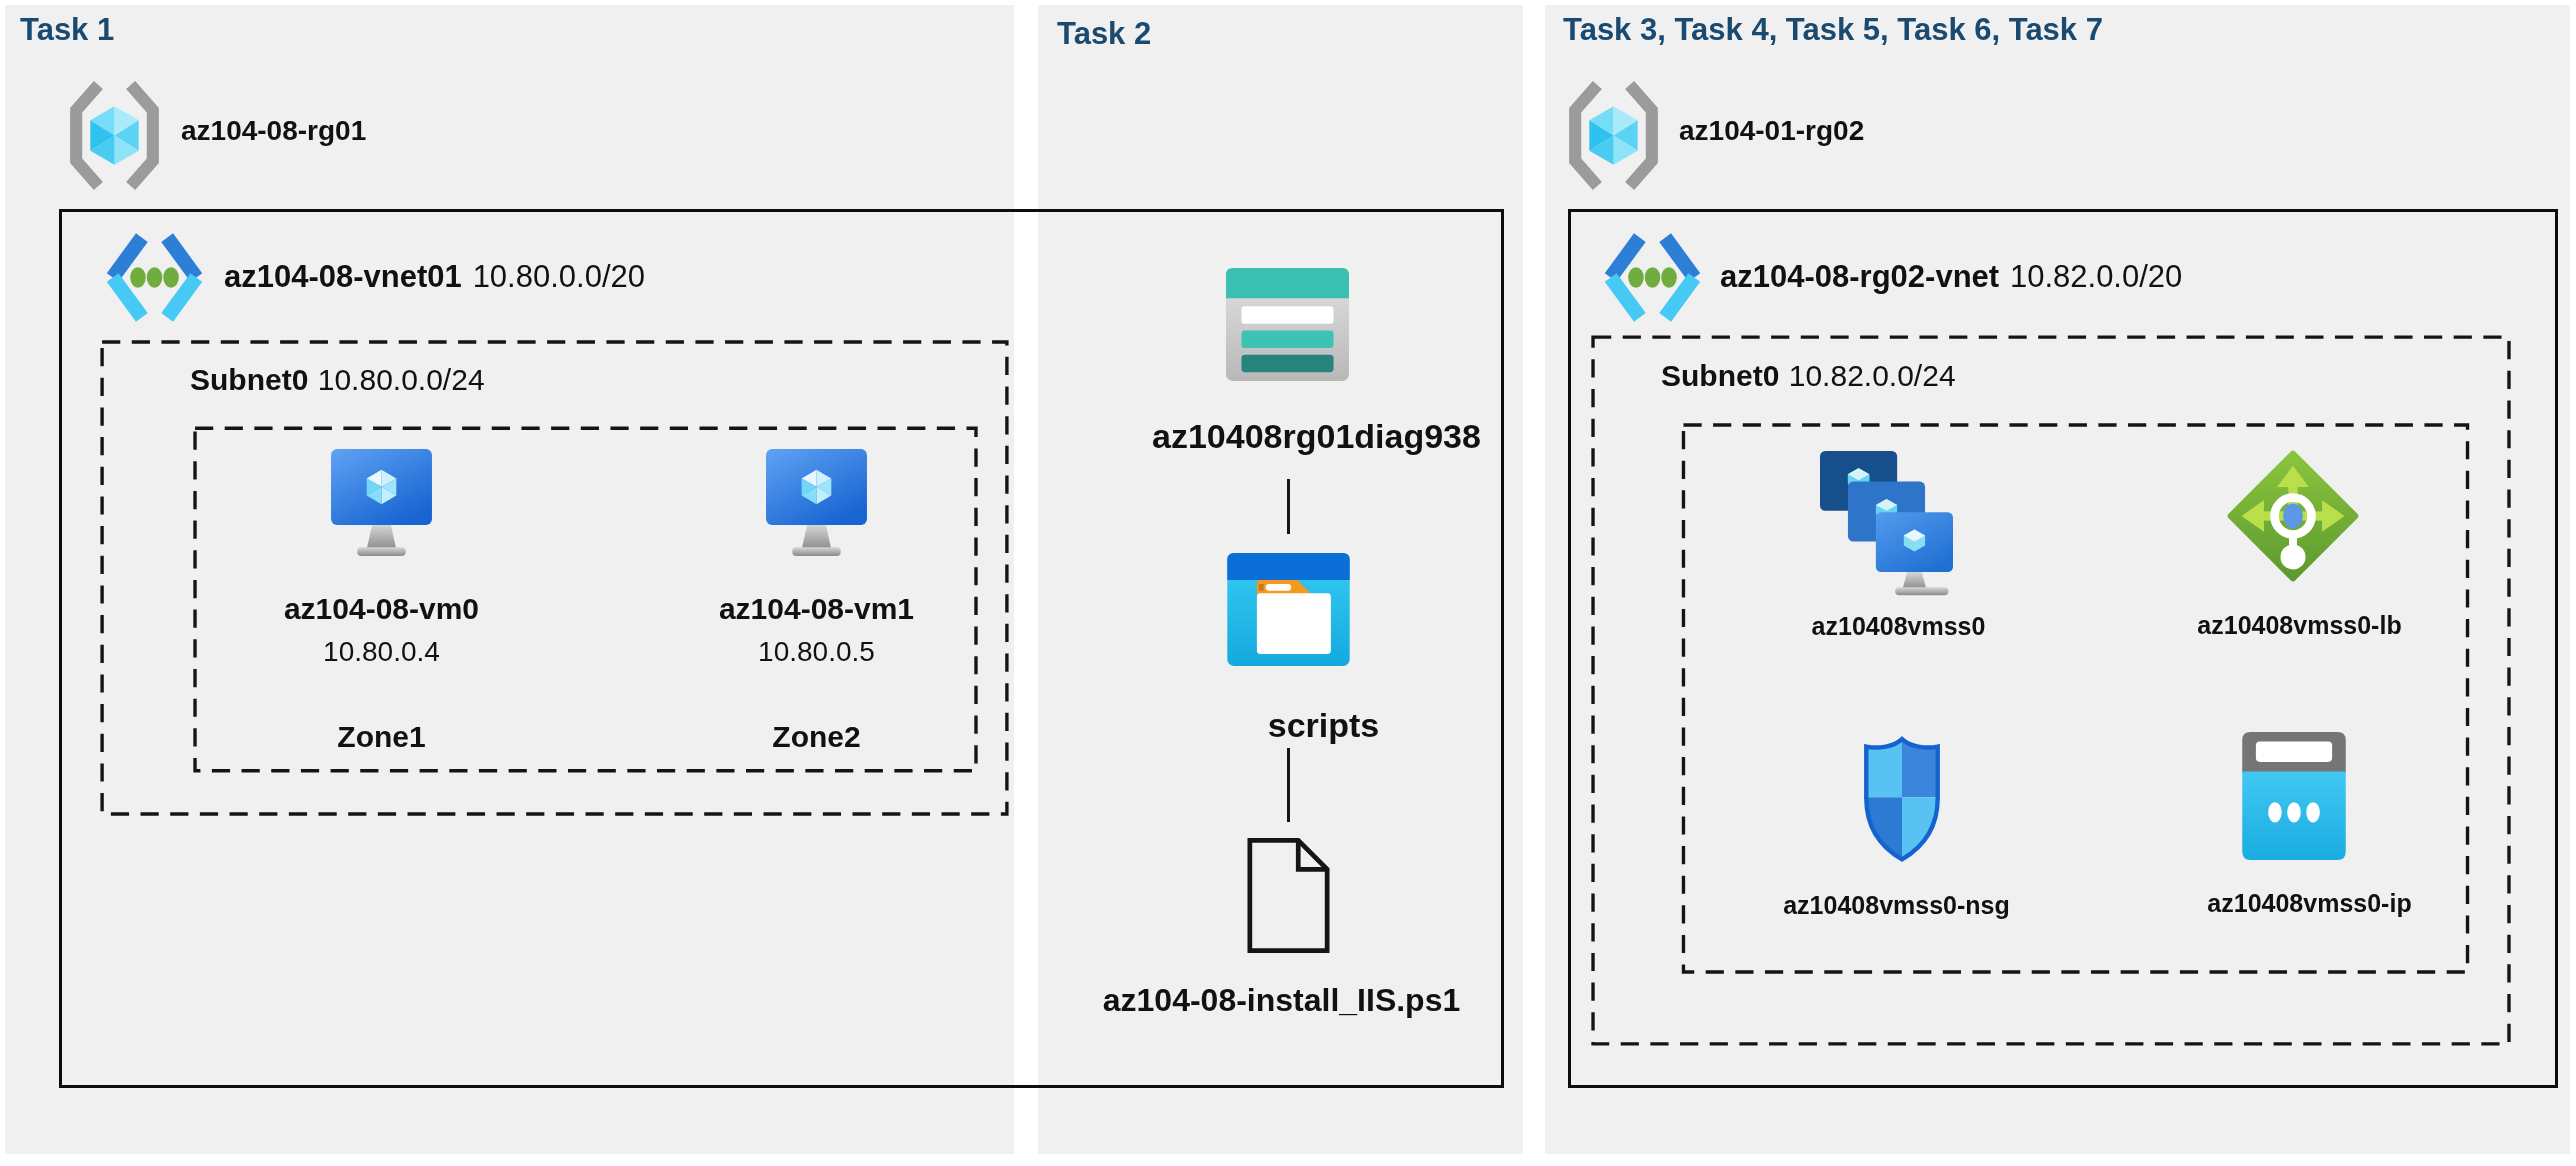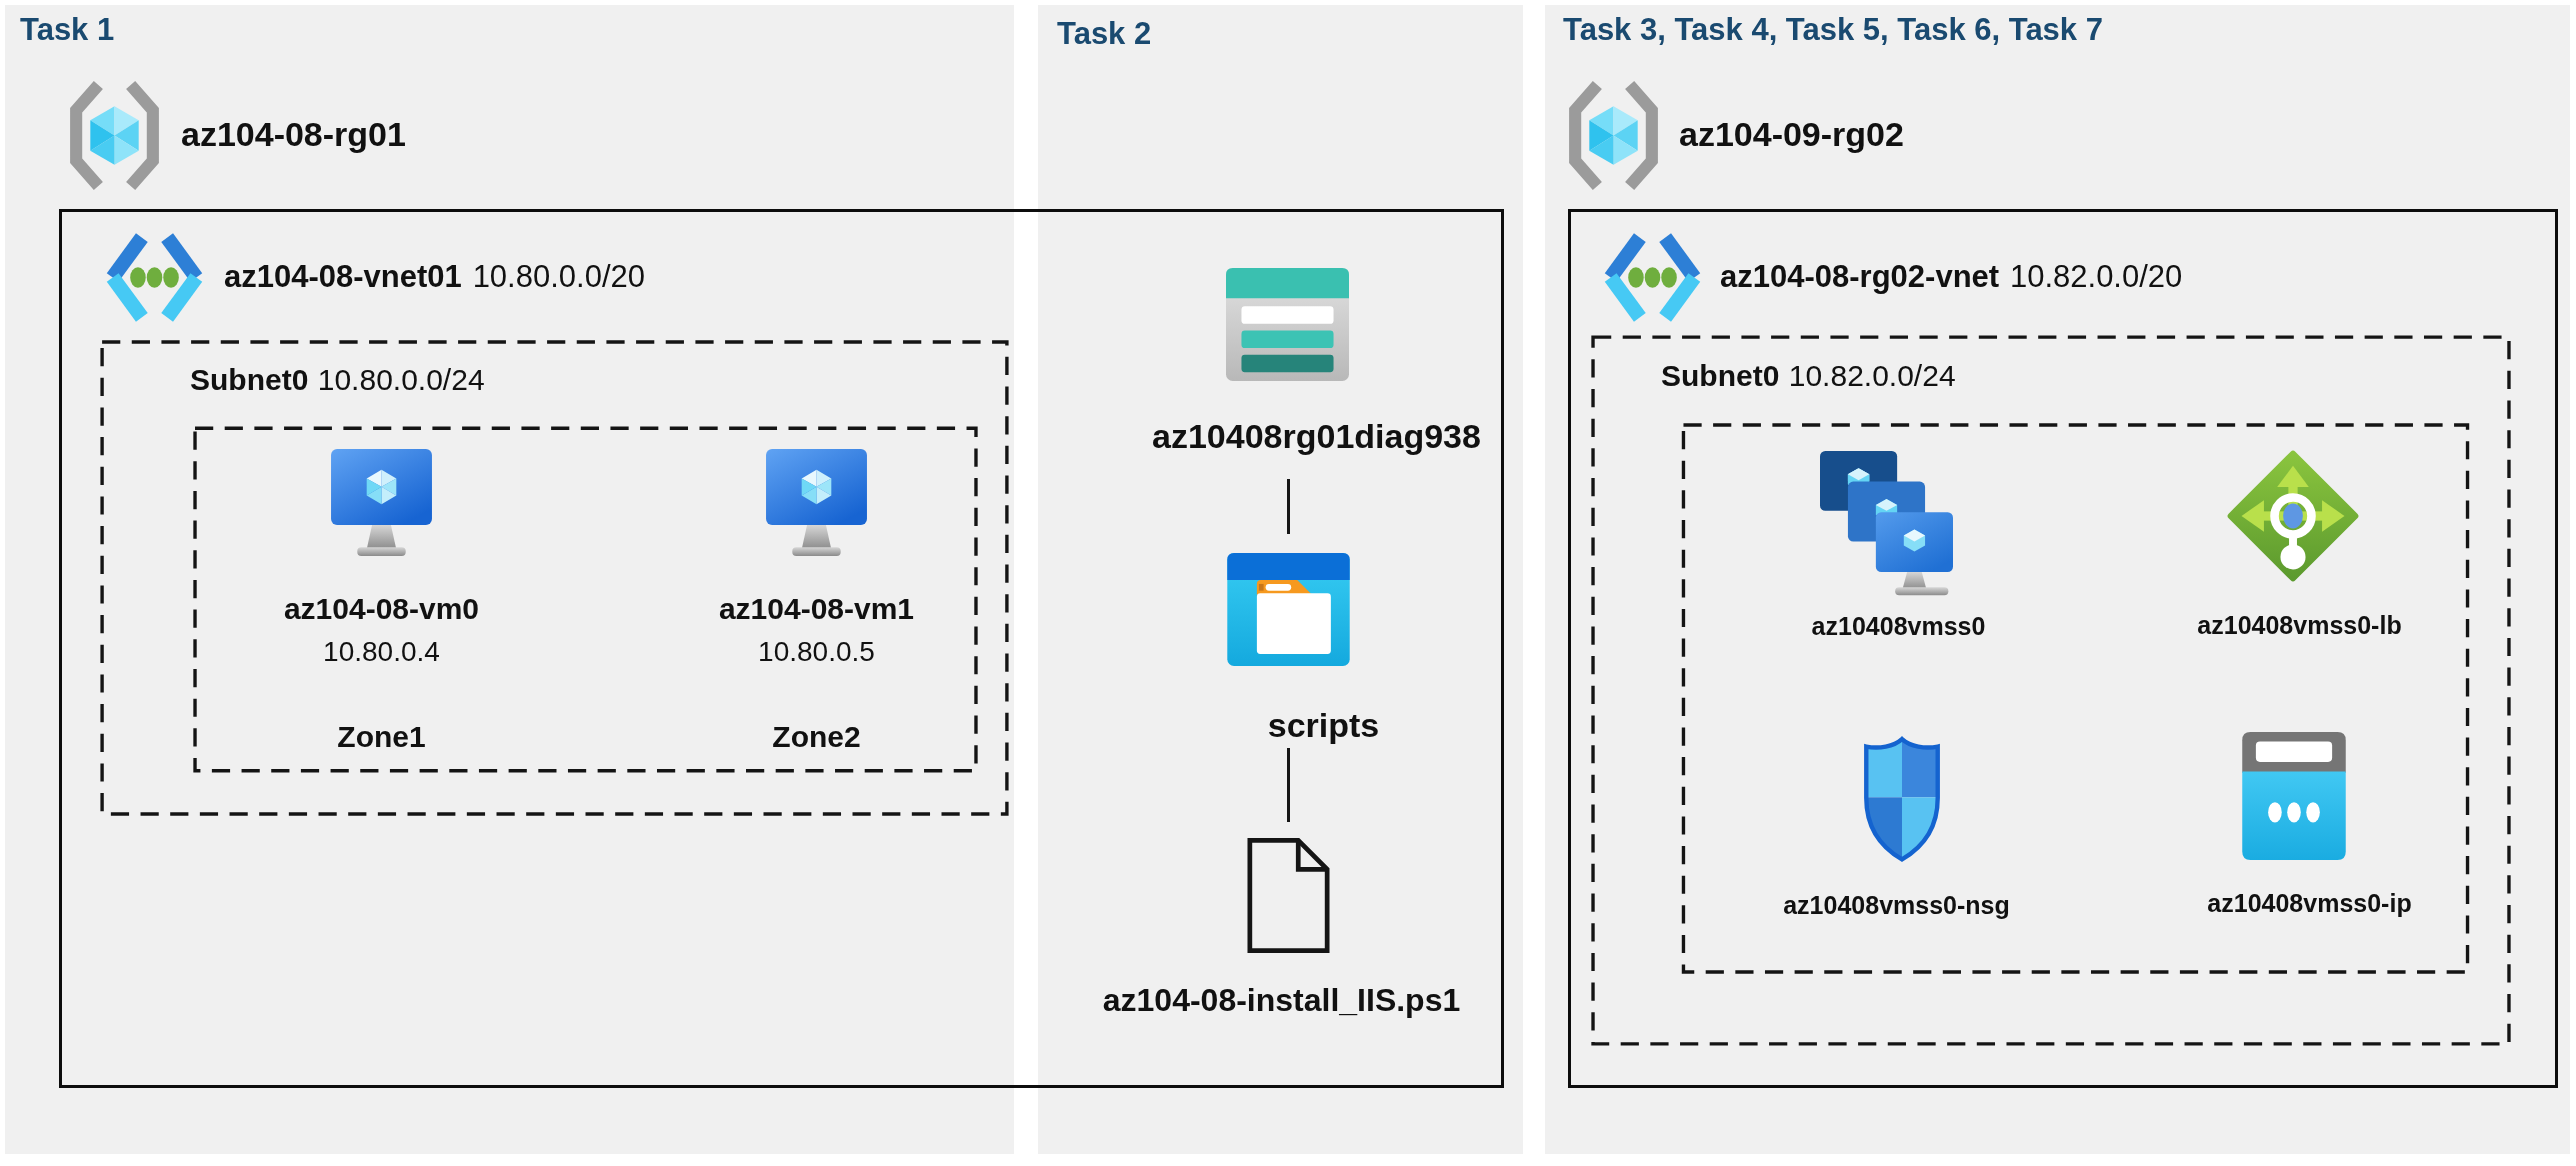"az104-08-rg01" .rg-label { font-size: 34px -> 28px }
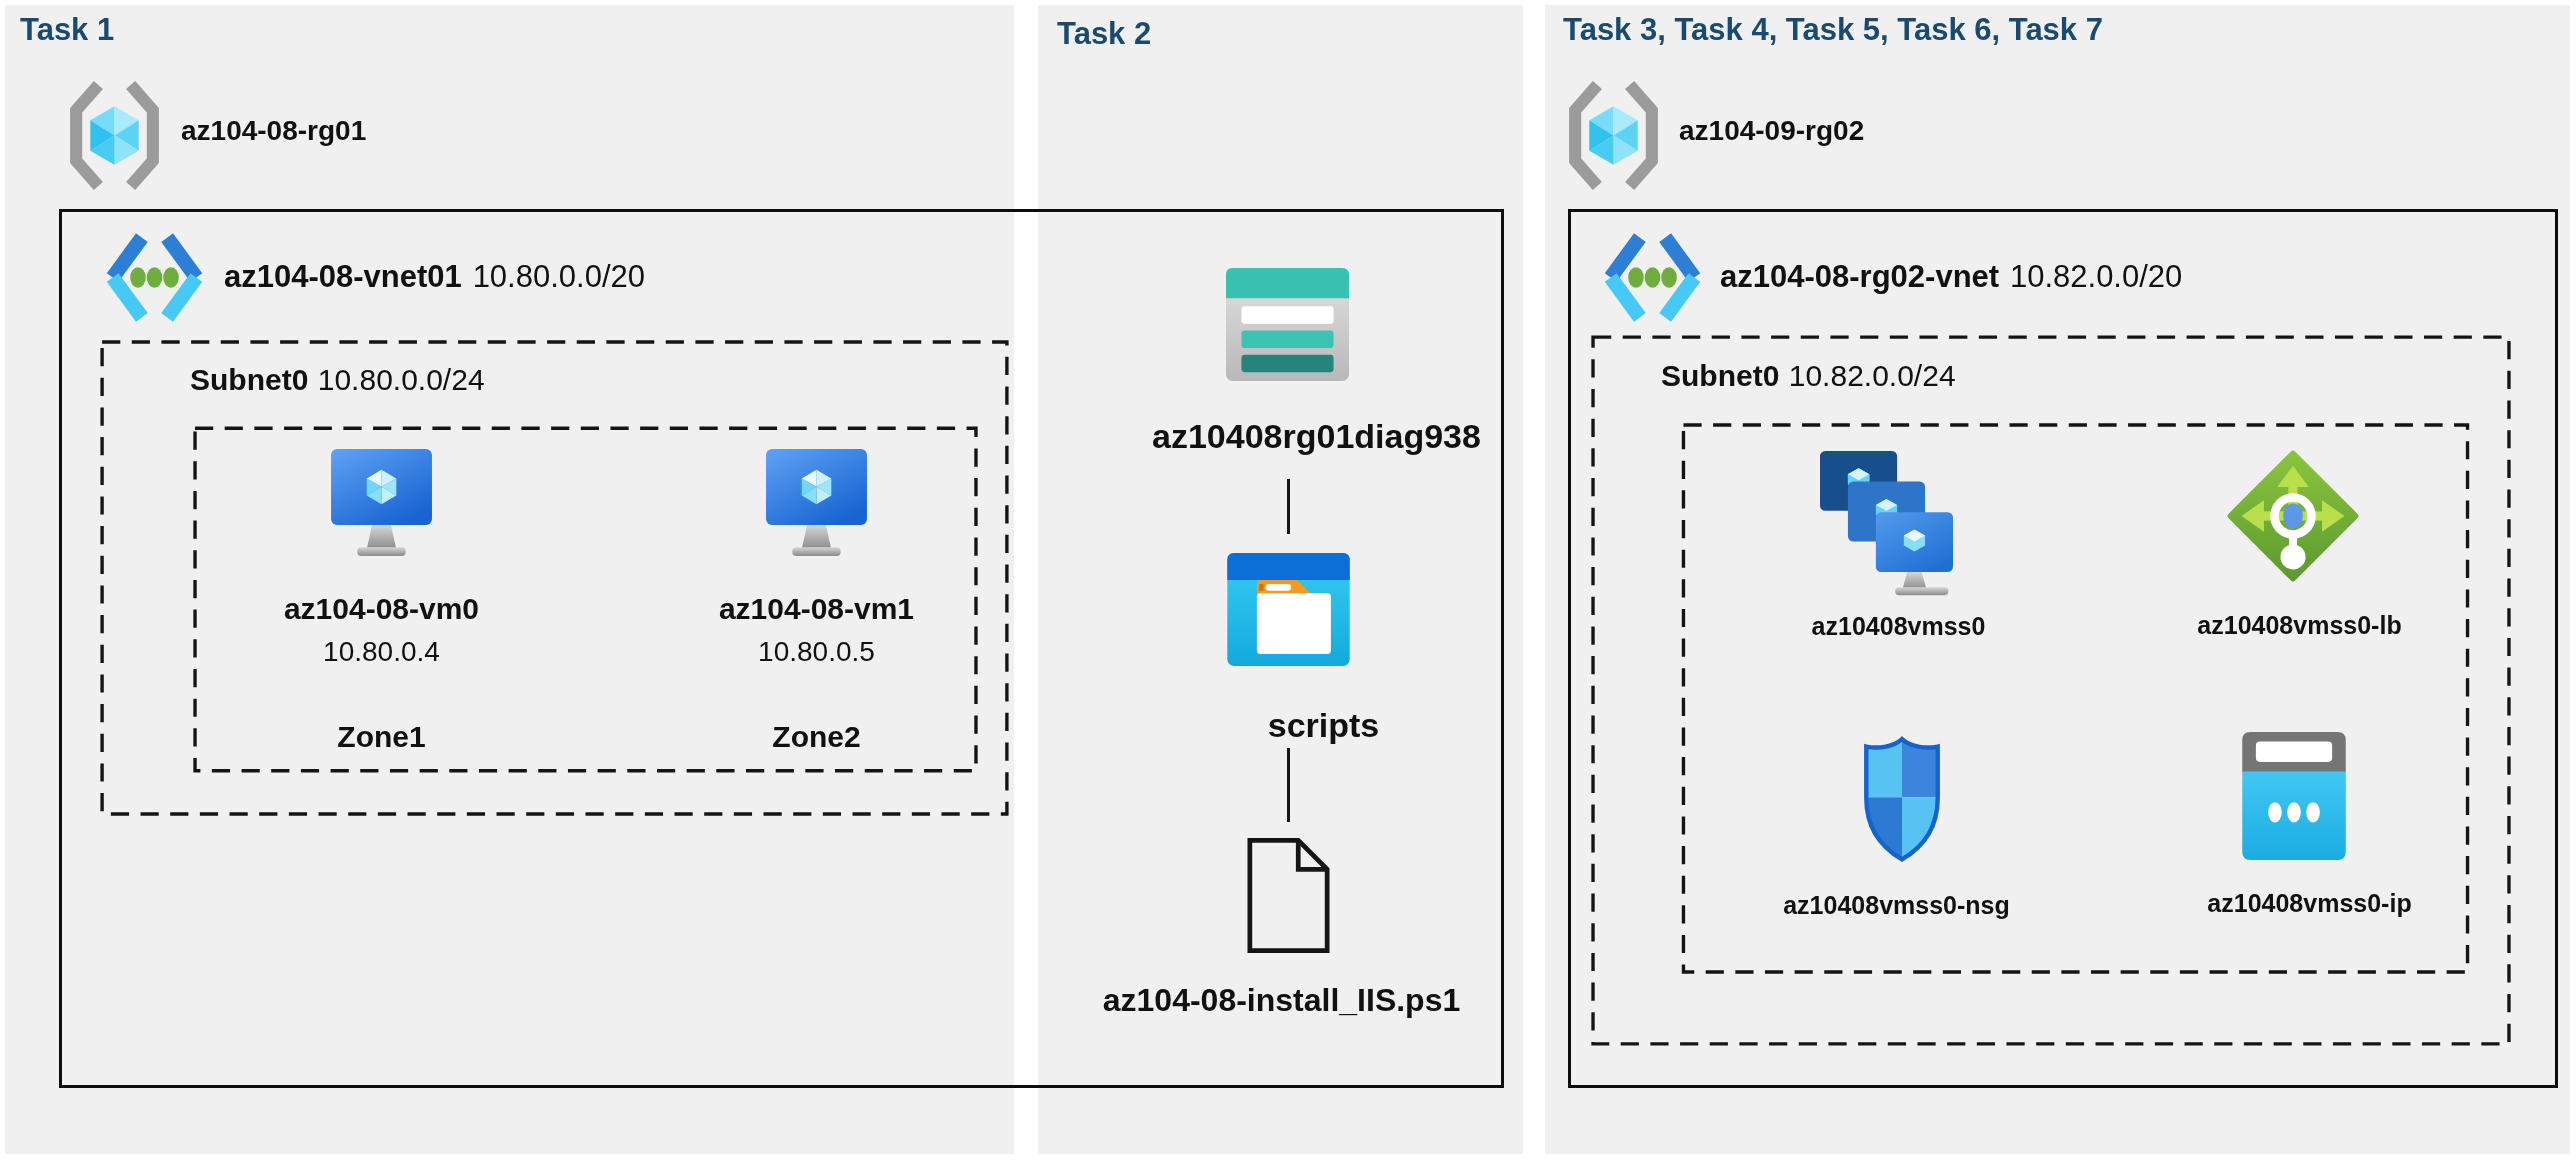"az104-09-rg02" div.lbl { text: az104-09-rg02 -> az104-01-rg02 }
